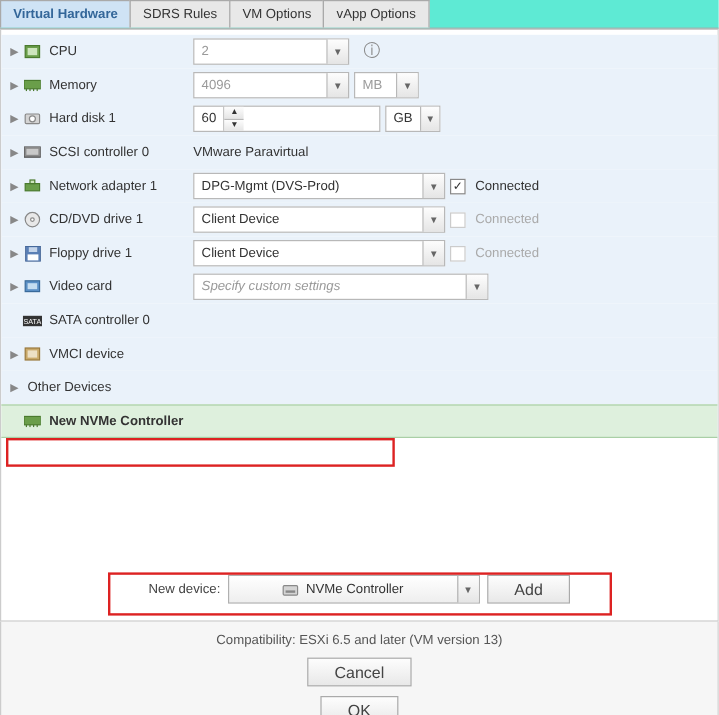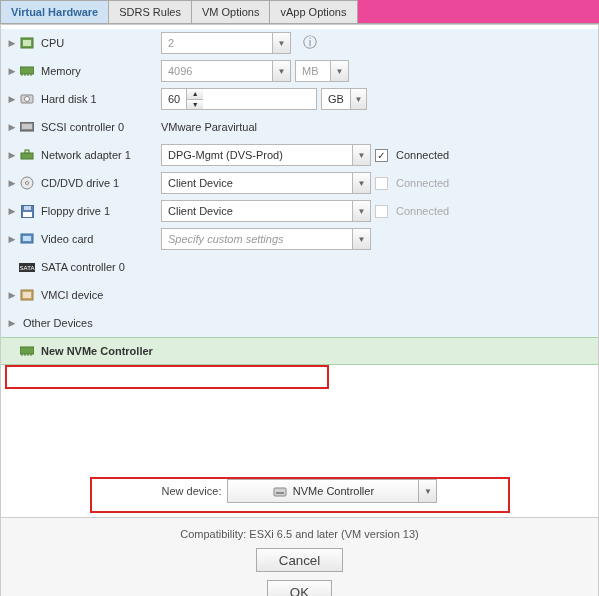"Virtual Hardware" .tabs { background: #ec4899 -> #5eead4 }
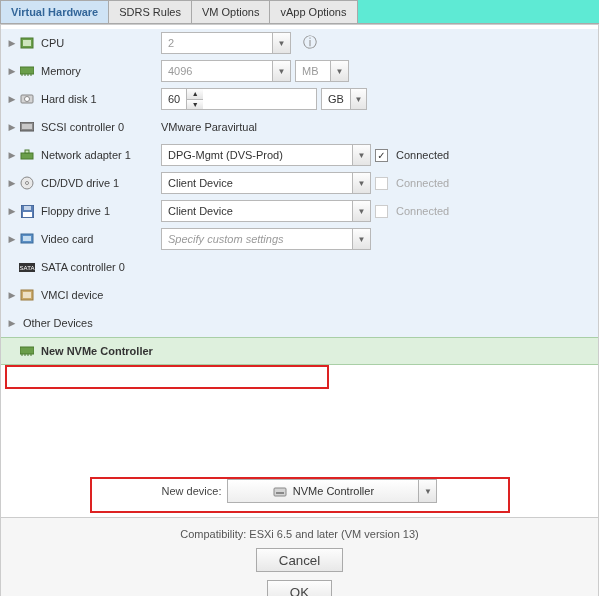"Specify custom settings" div.select { width: 210px -> 246px }
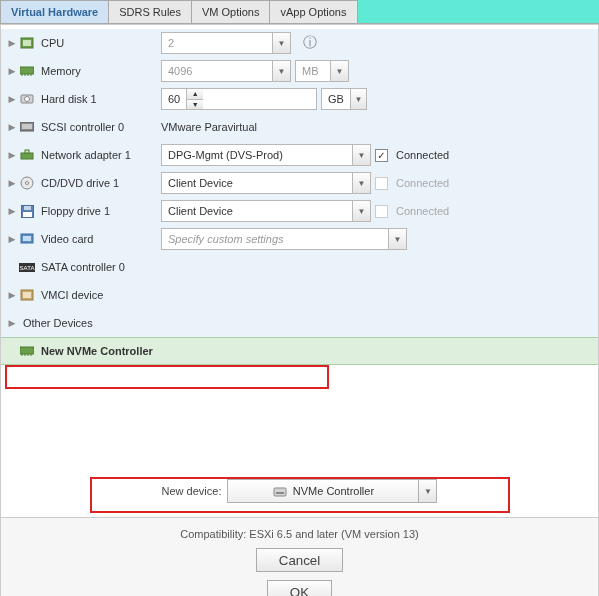"Add" button.btn { html: none -> <button>Add</button> }
